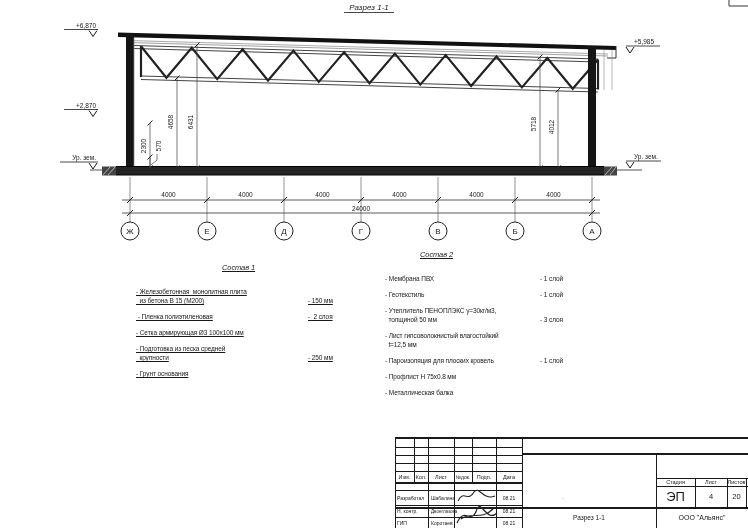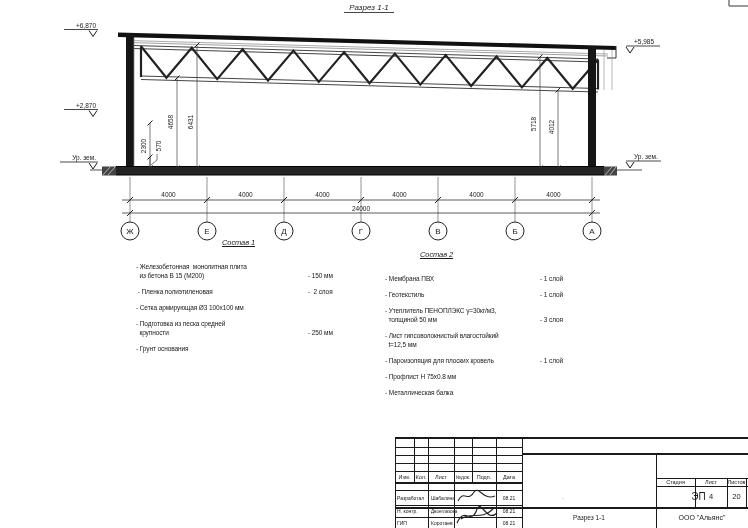"Состав 1" div.comp { text-decoration: none -> underline; top: 238px -> 263px }
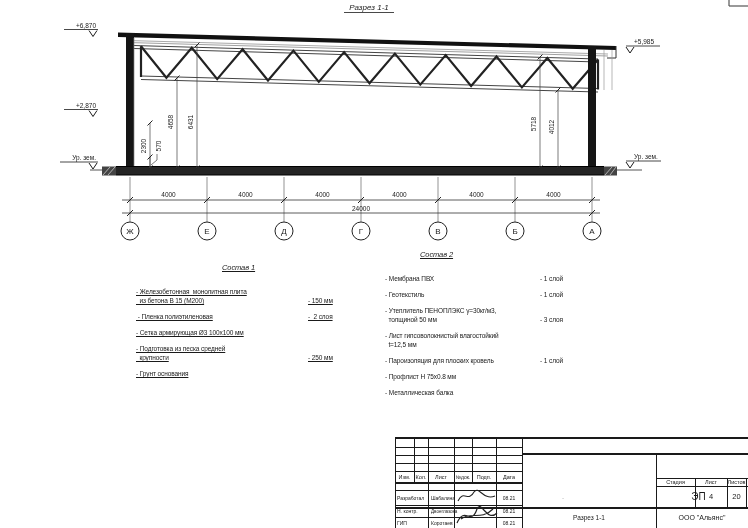"ЭП" div.cell { font-size: 10px -> 13px; margin-left: 23px -> none }
